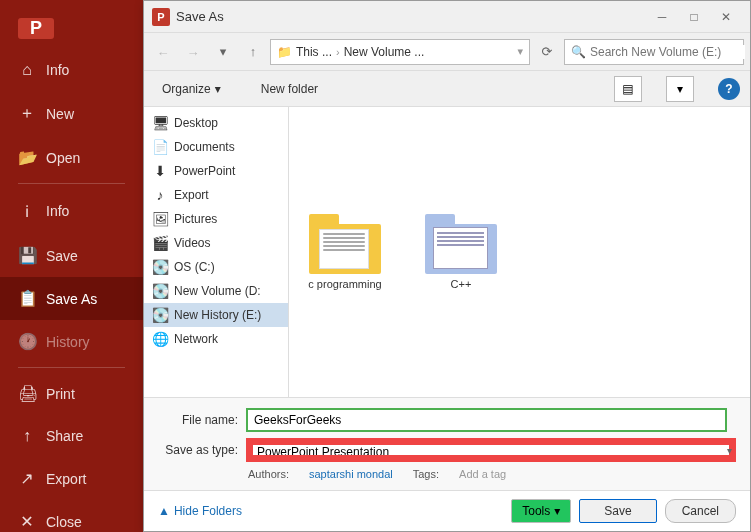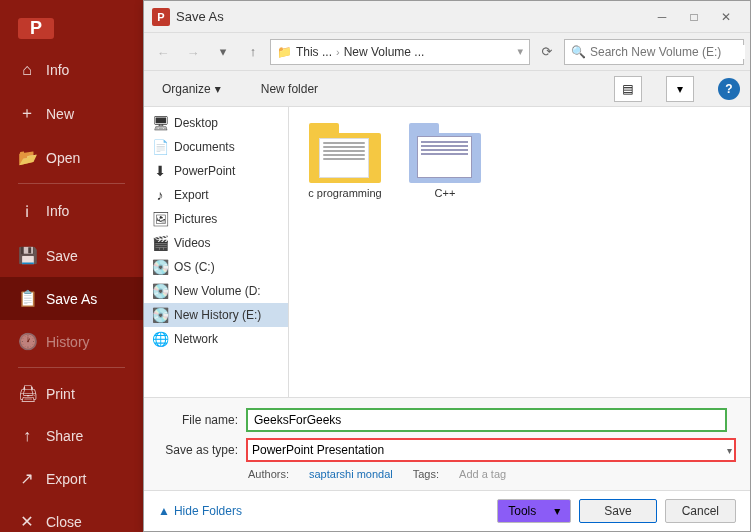"c programming" .file-area { align-items: flex-start -> center; gap: 20px -> 36px }
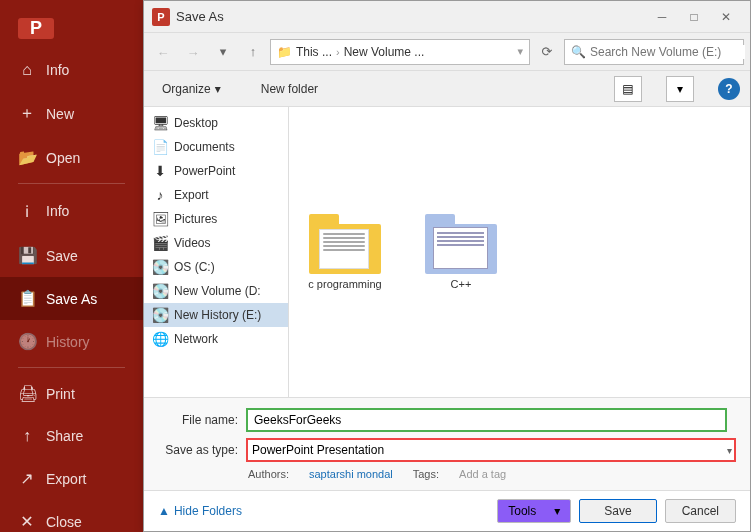"PowerPoint Presentation" .select-wrapper select { border: 2px solid #ef4444 -> 7px solid #ef4444 }
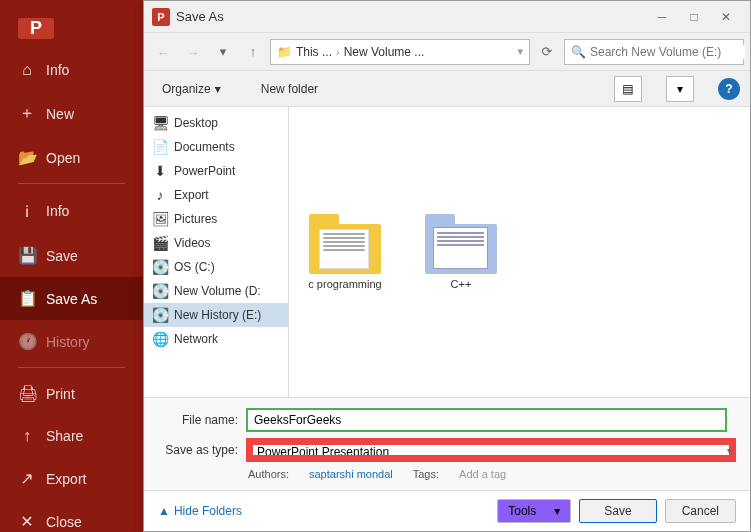"Tools" .tools-btn { background: #8b5cf6 -> #22c55e; gap: 18px -> 4px }
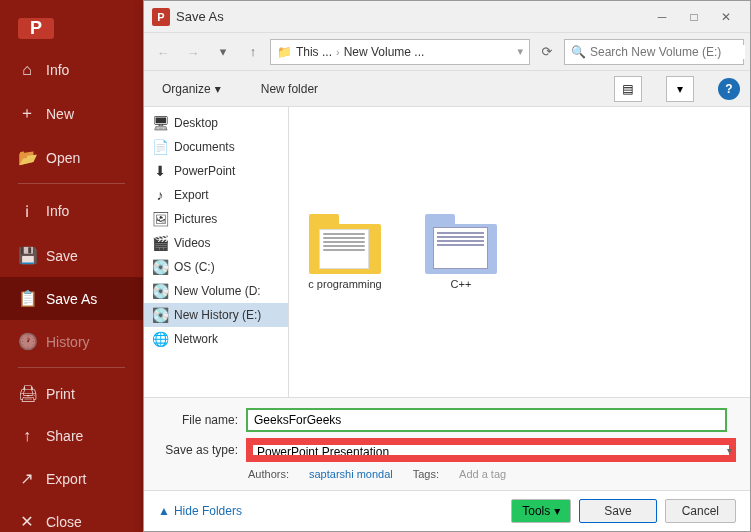"Cancel" .cancel-btn { border-radius: 2px -> 10px }
